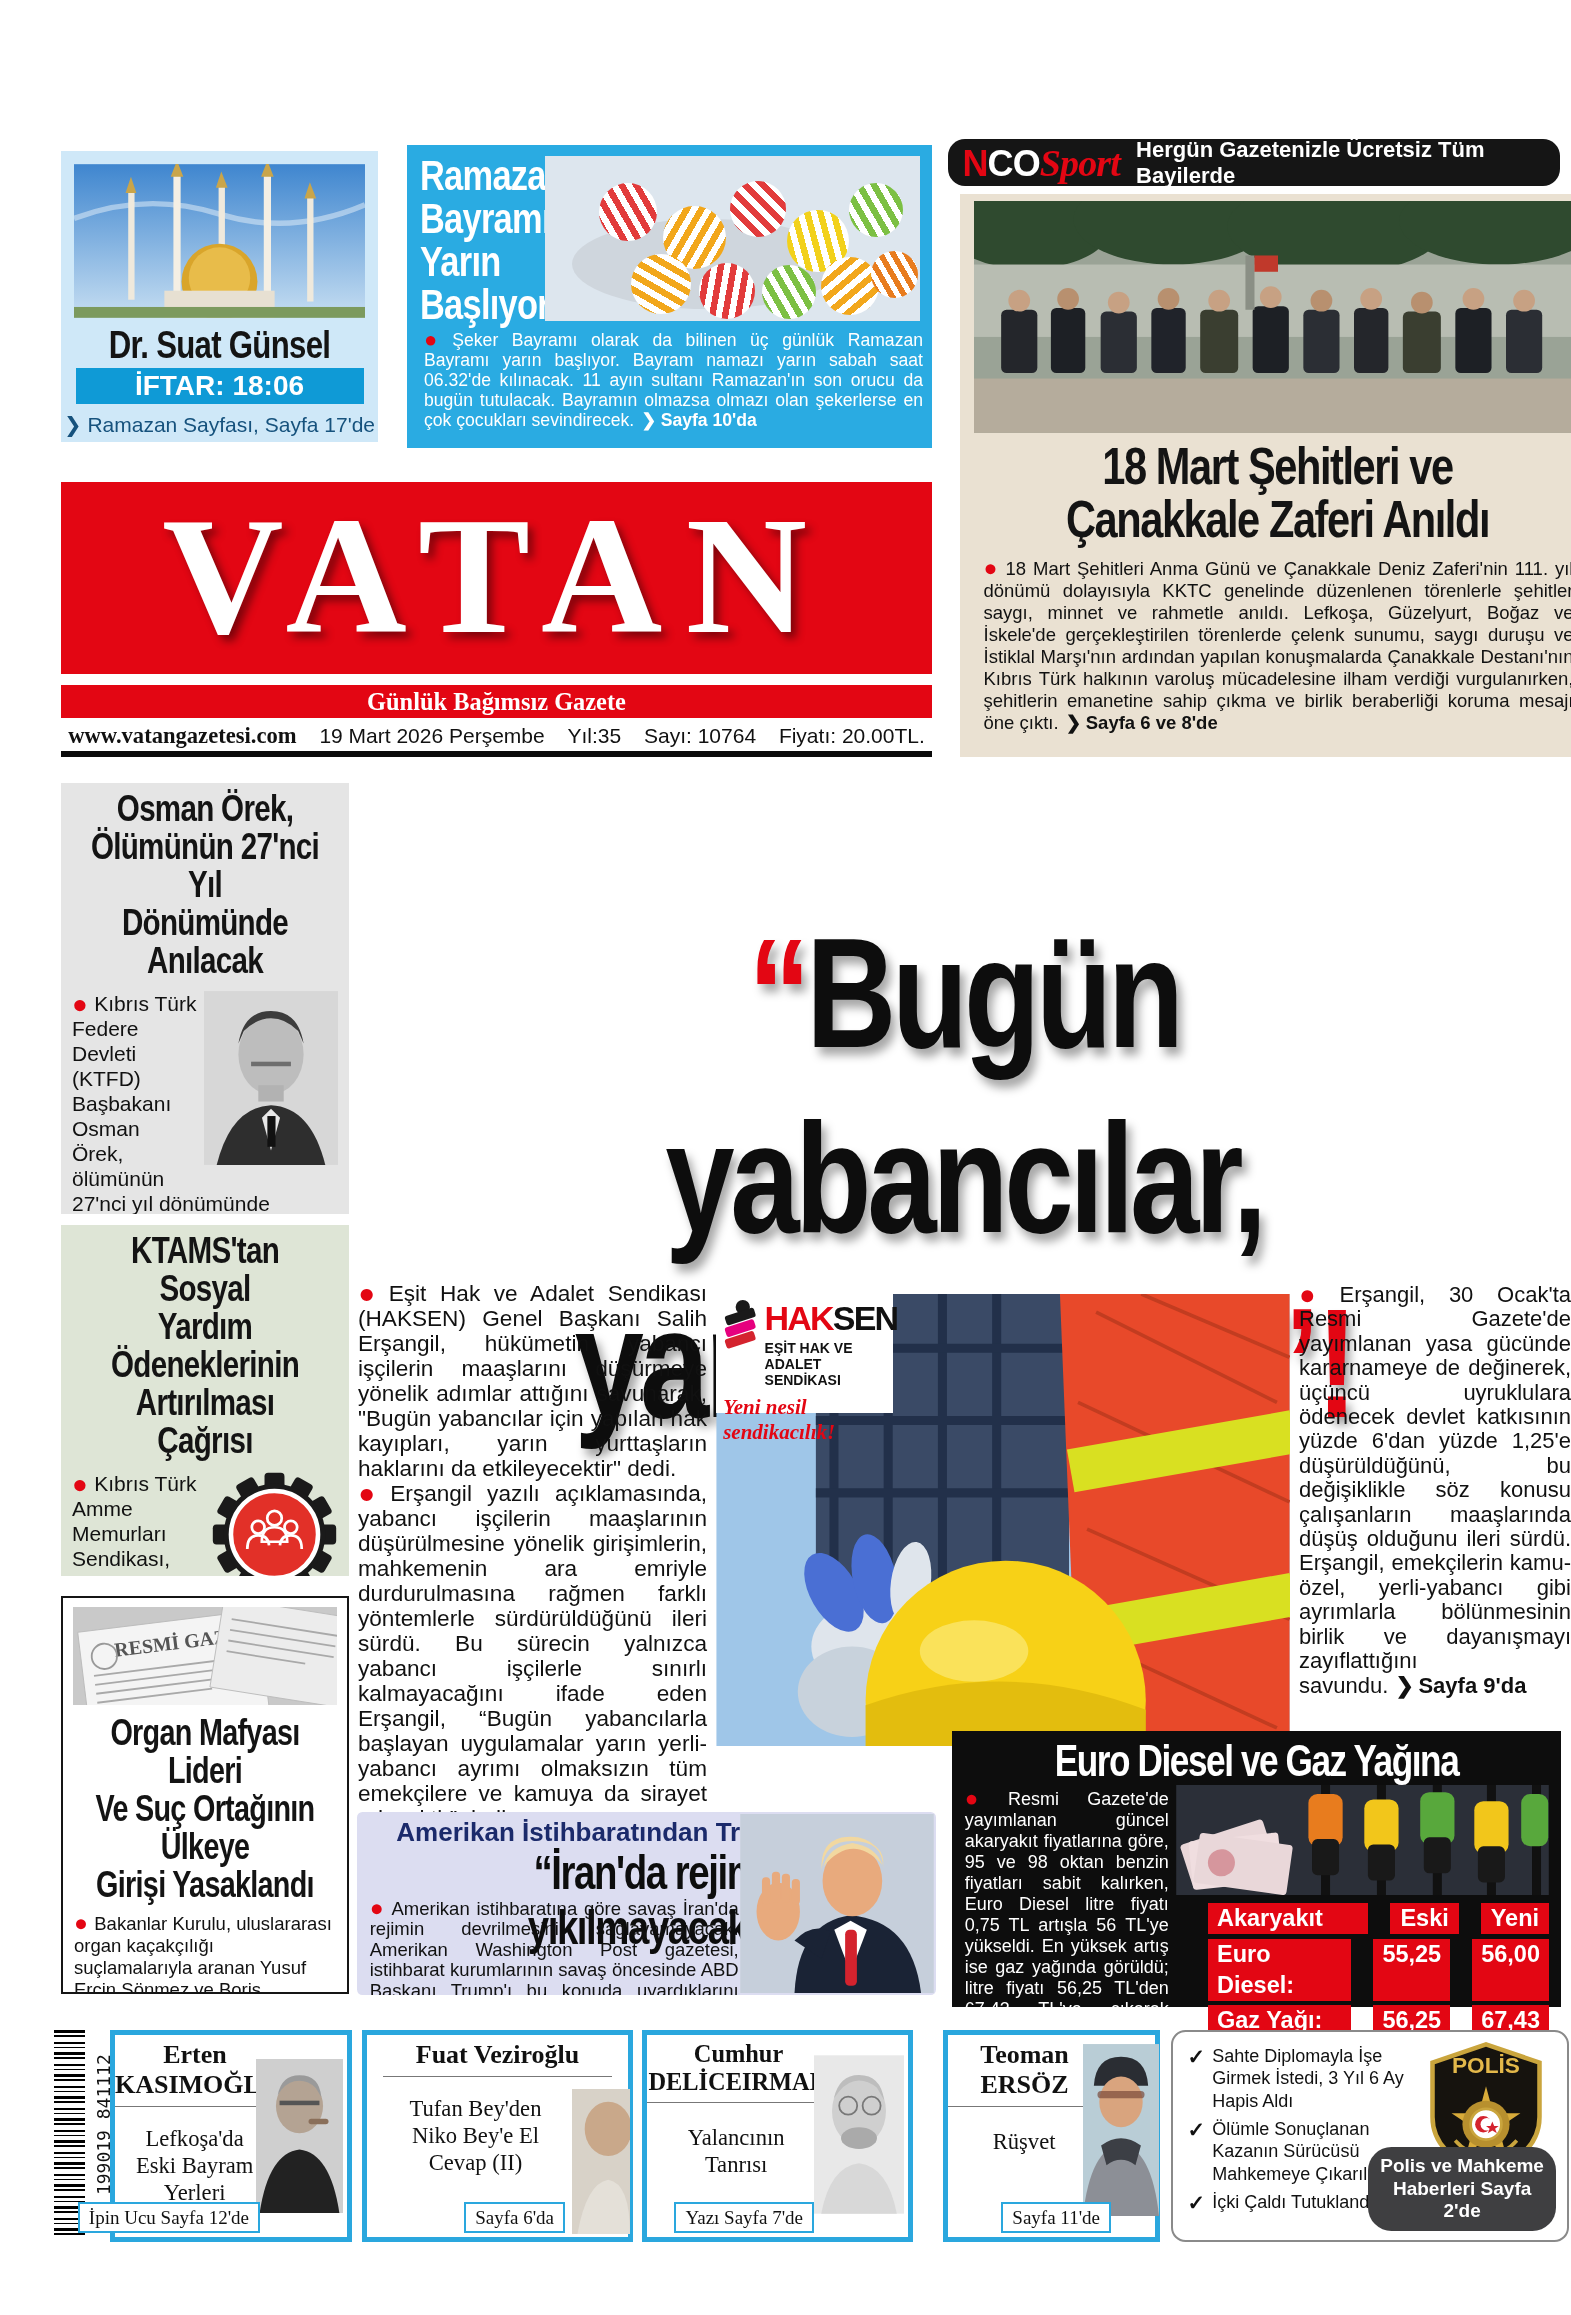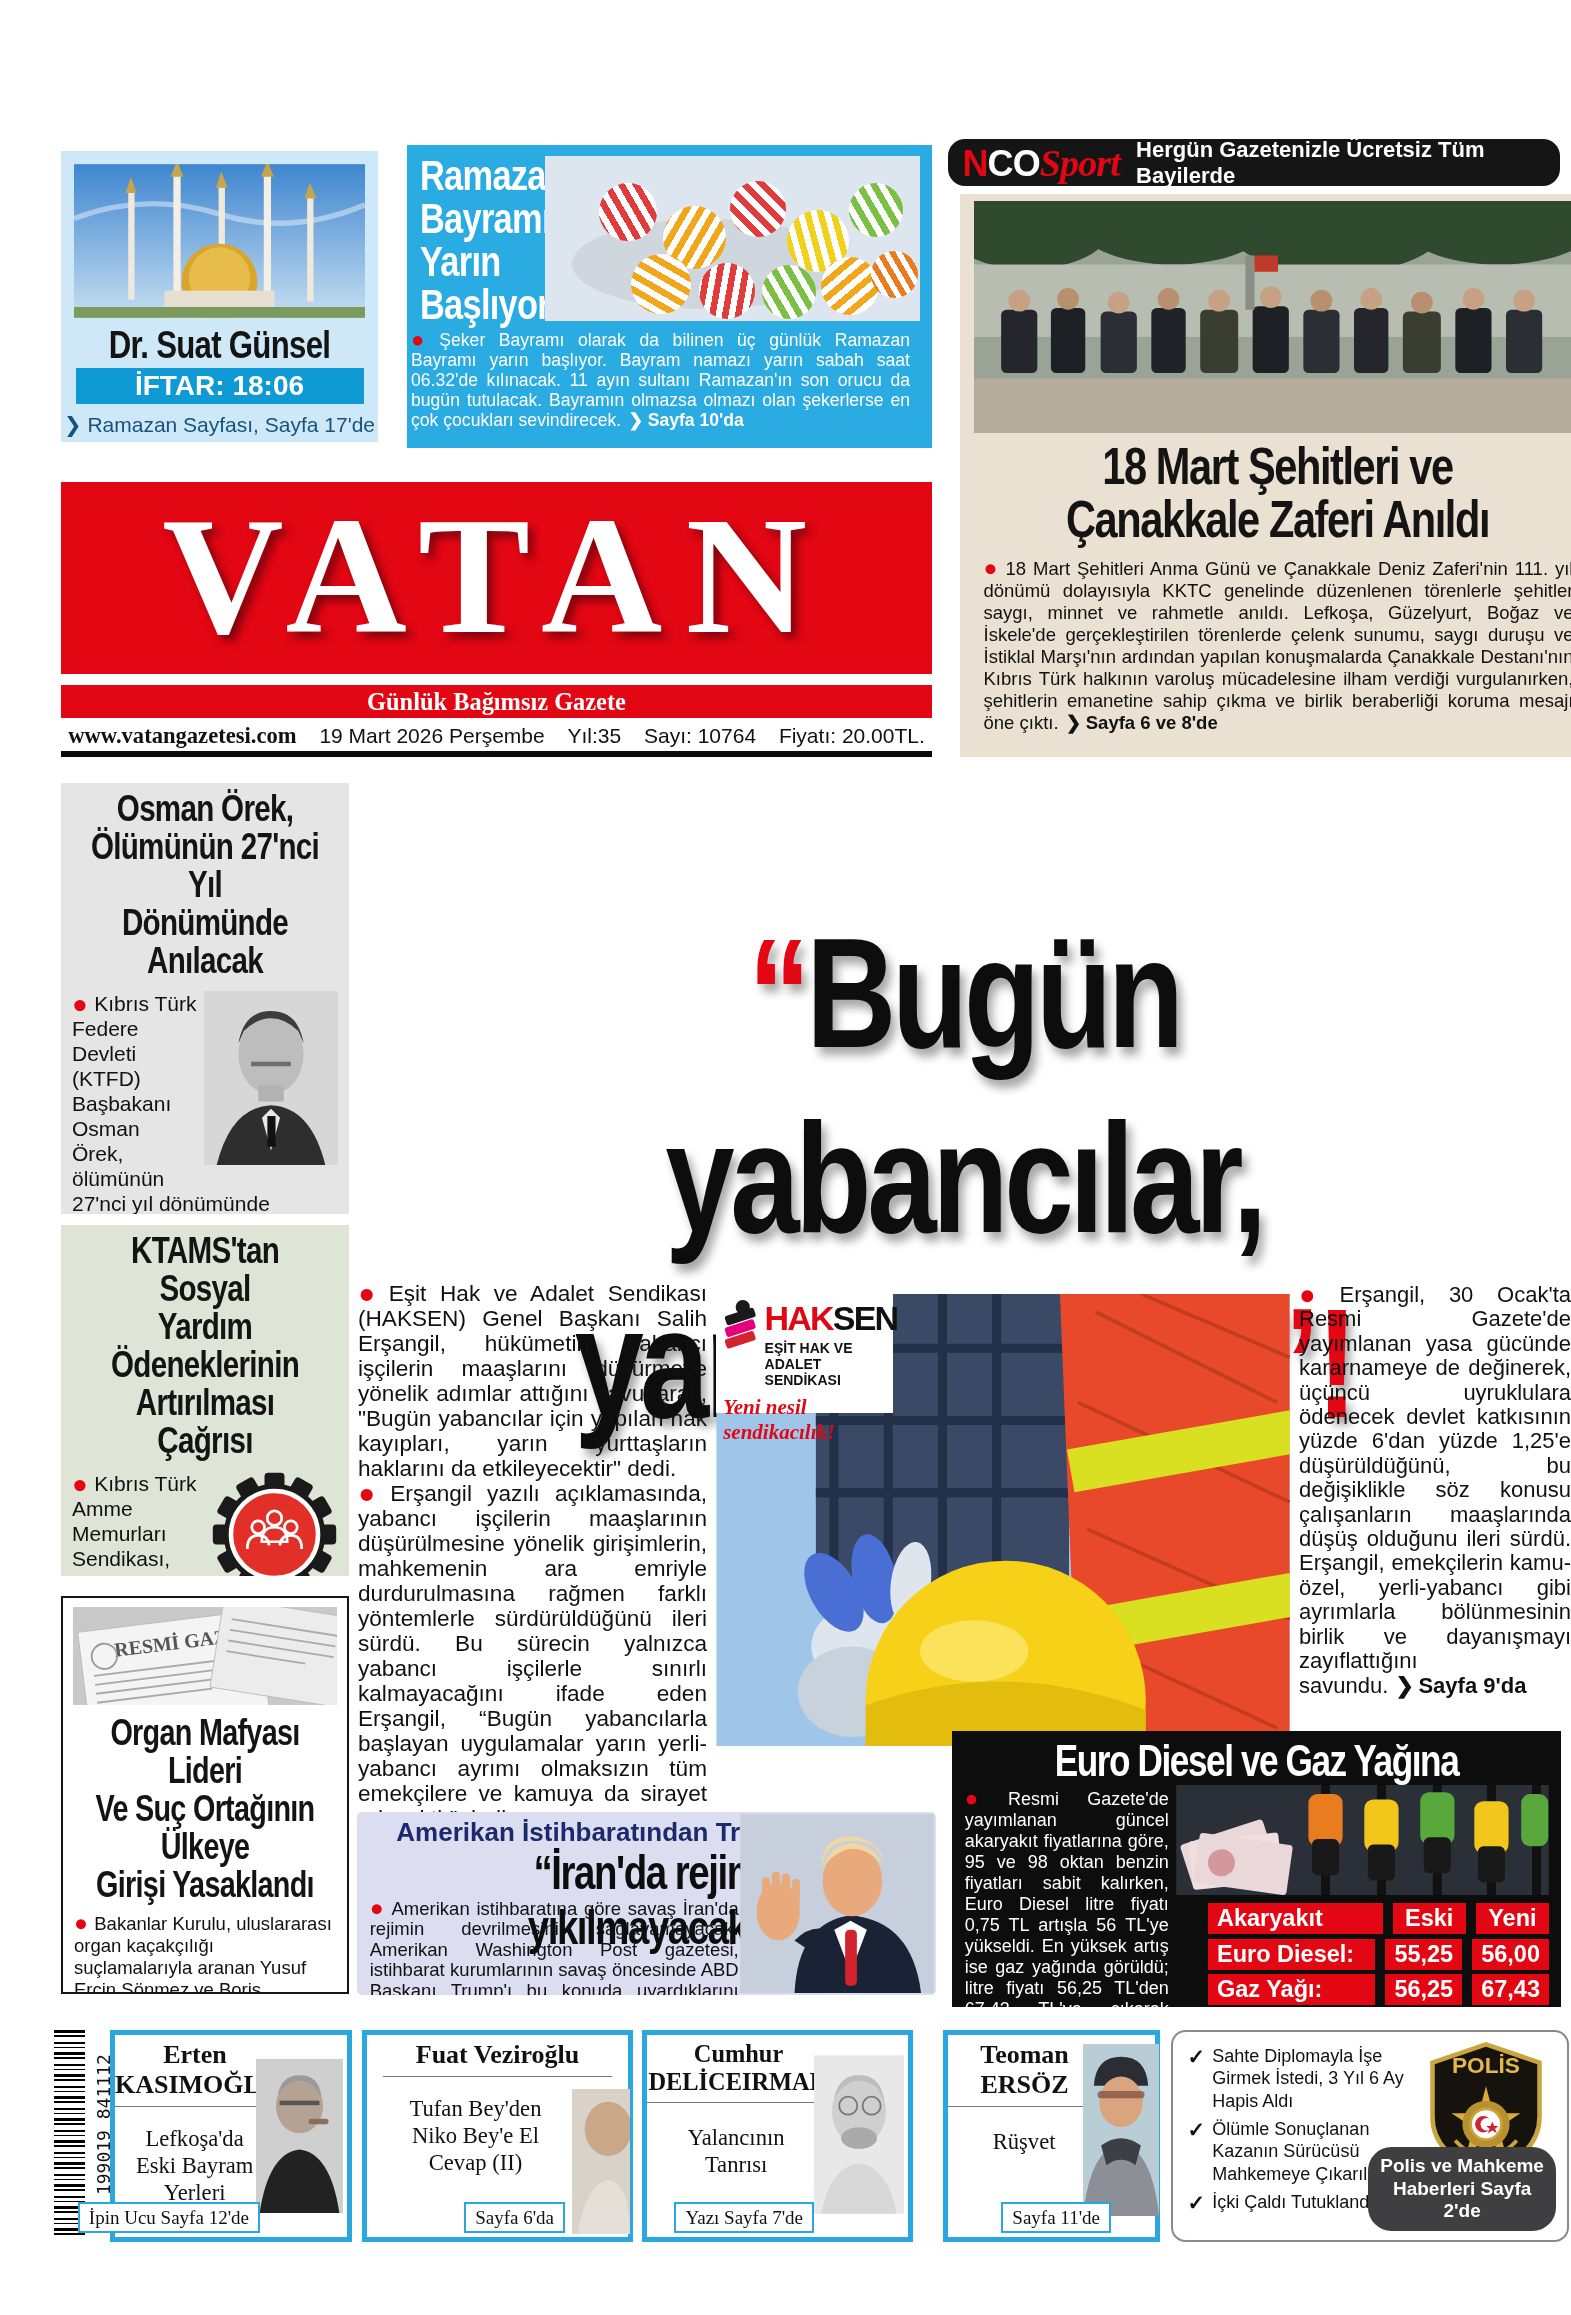"● Şeker Bayramı olarak da" div.abs { left: 4px -> 17px }
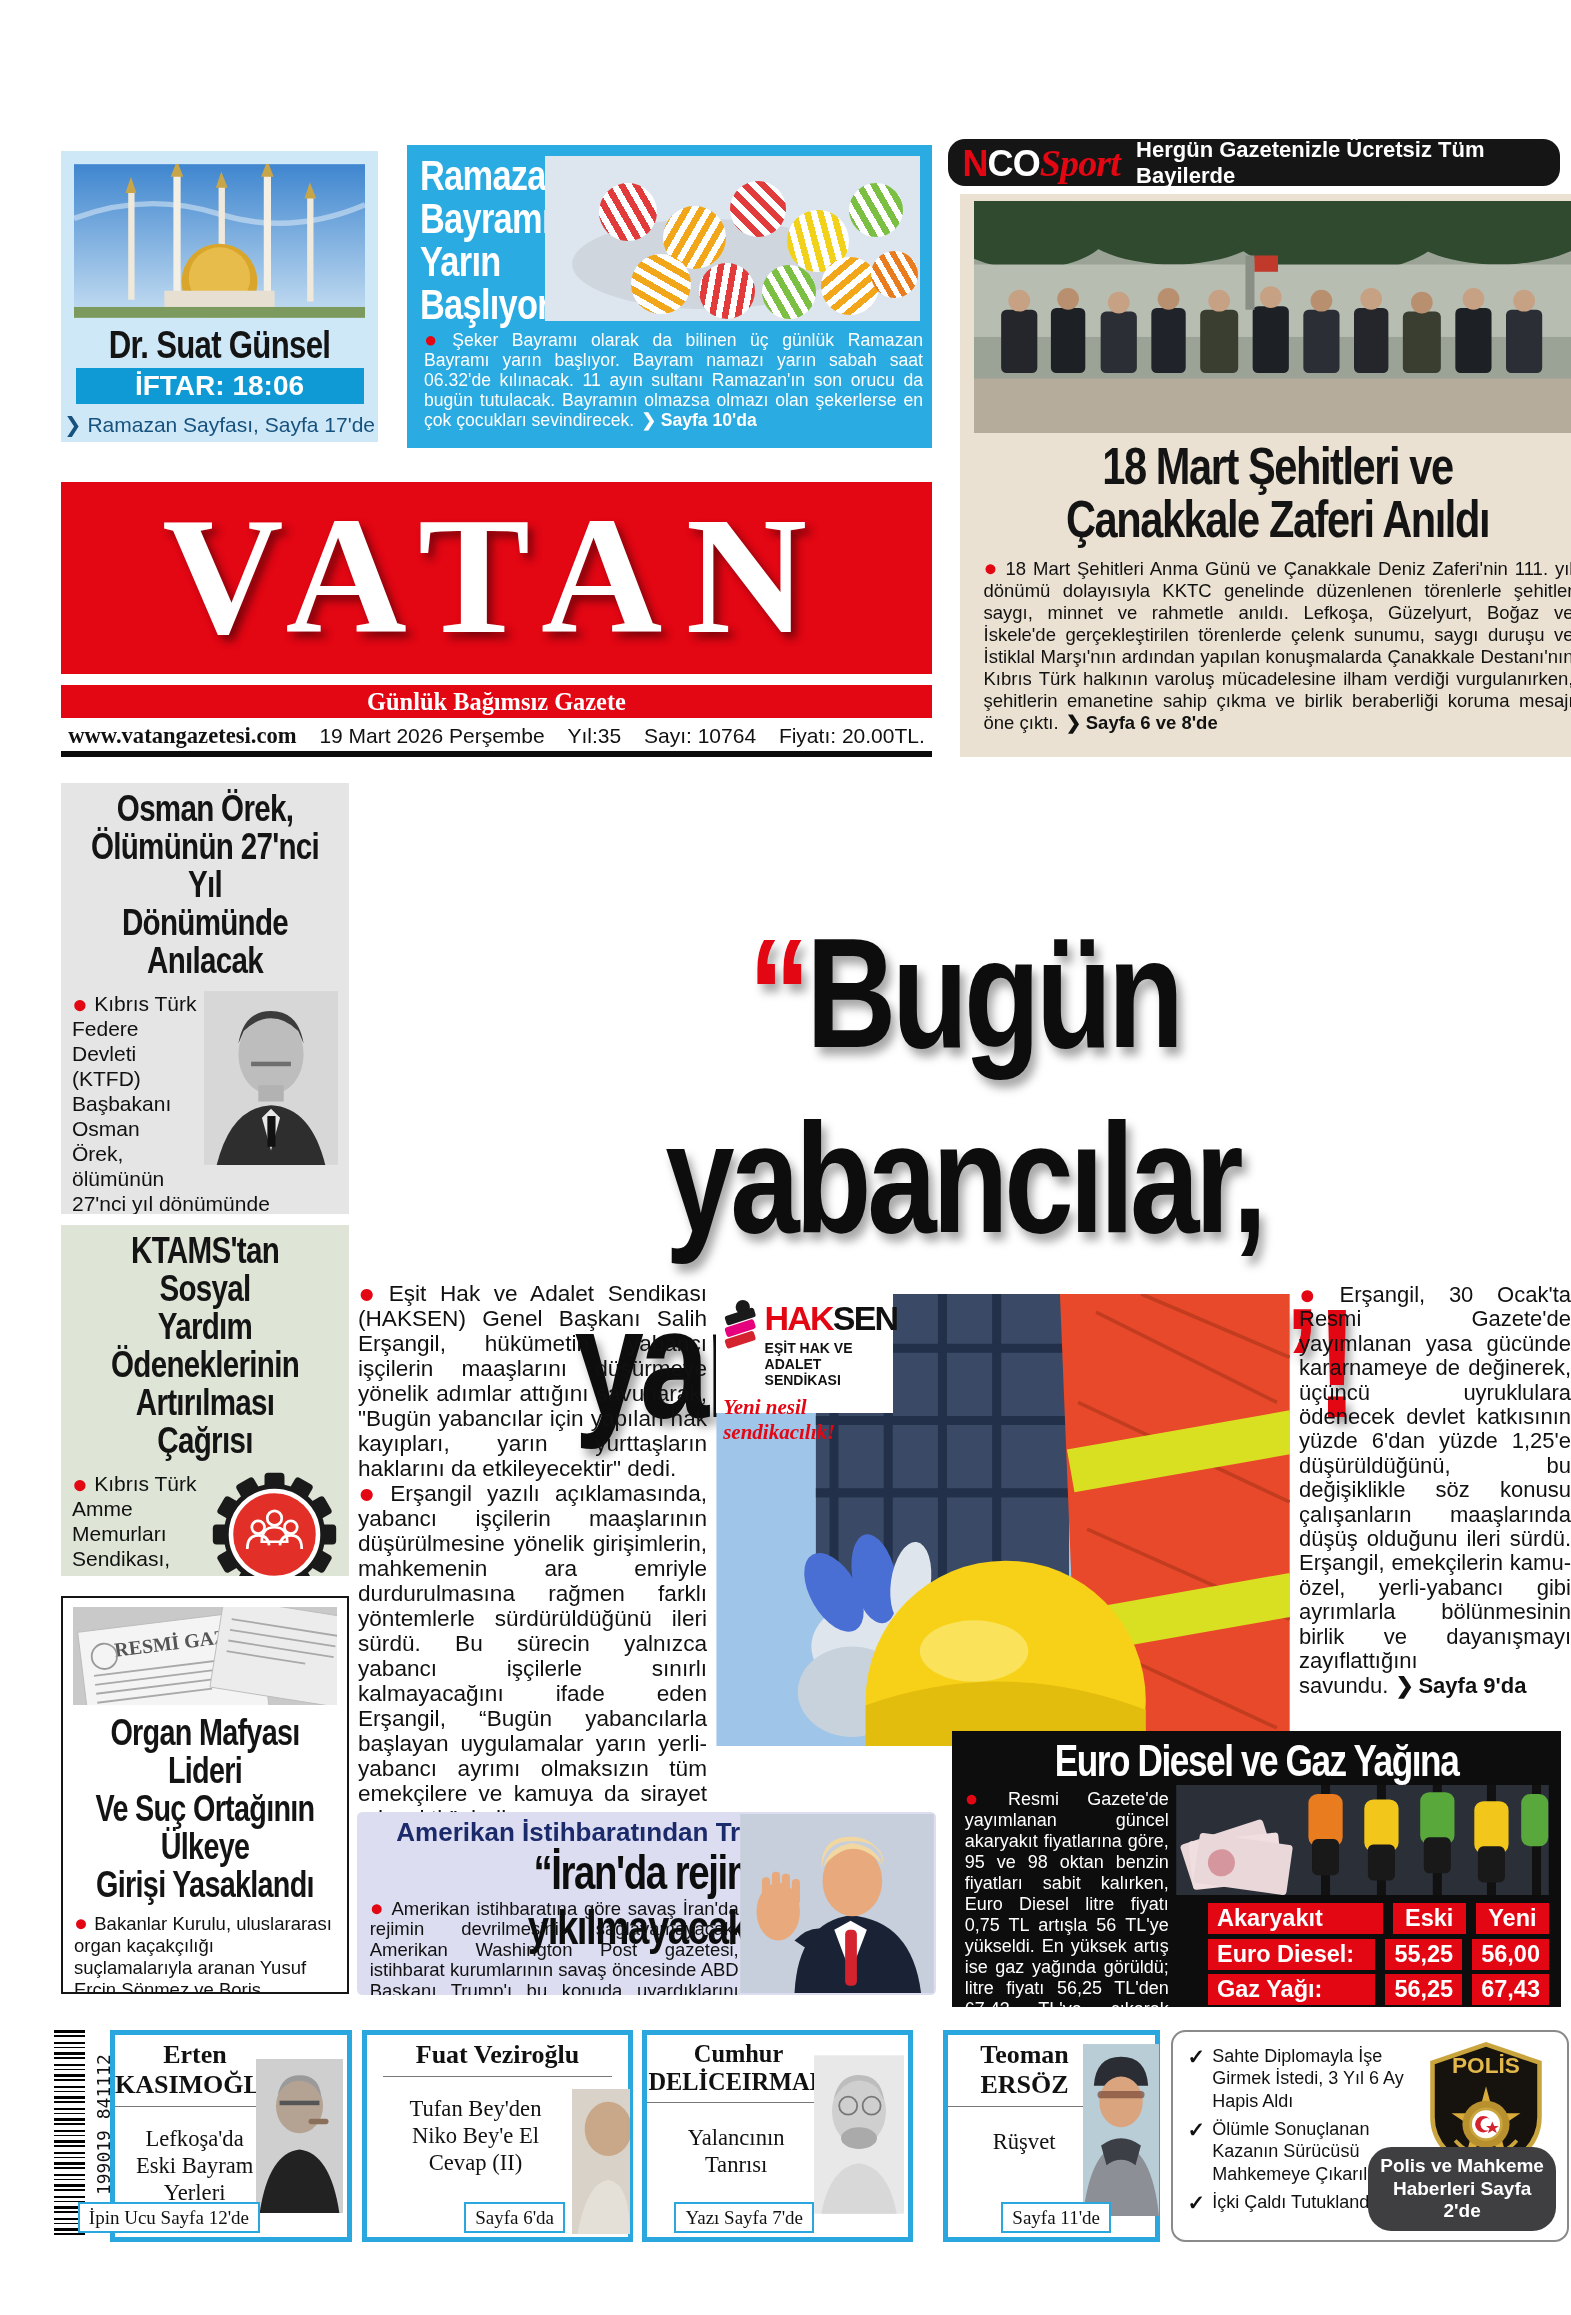"Akaryakıt" .fuel-row { gap: 10px -> 22px }
